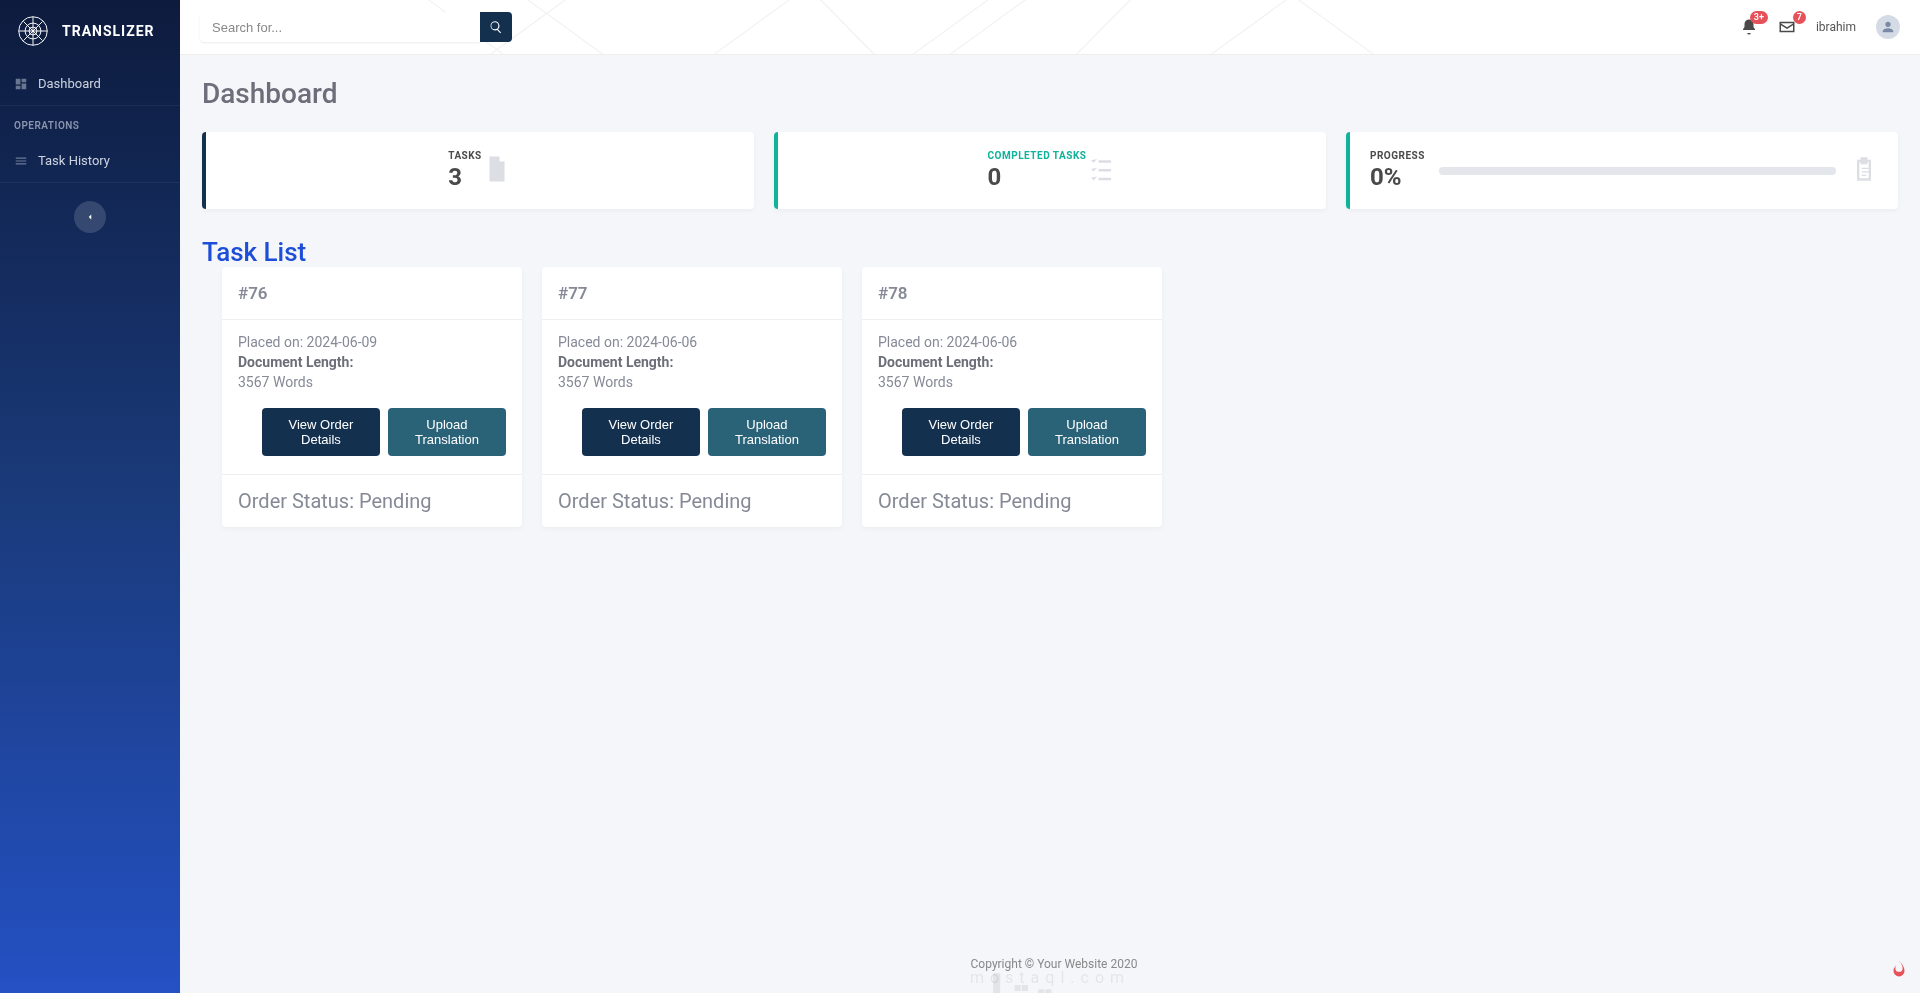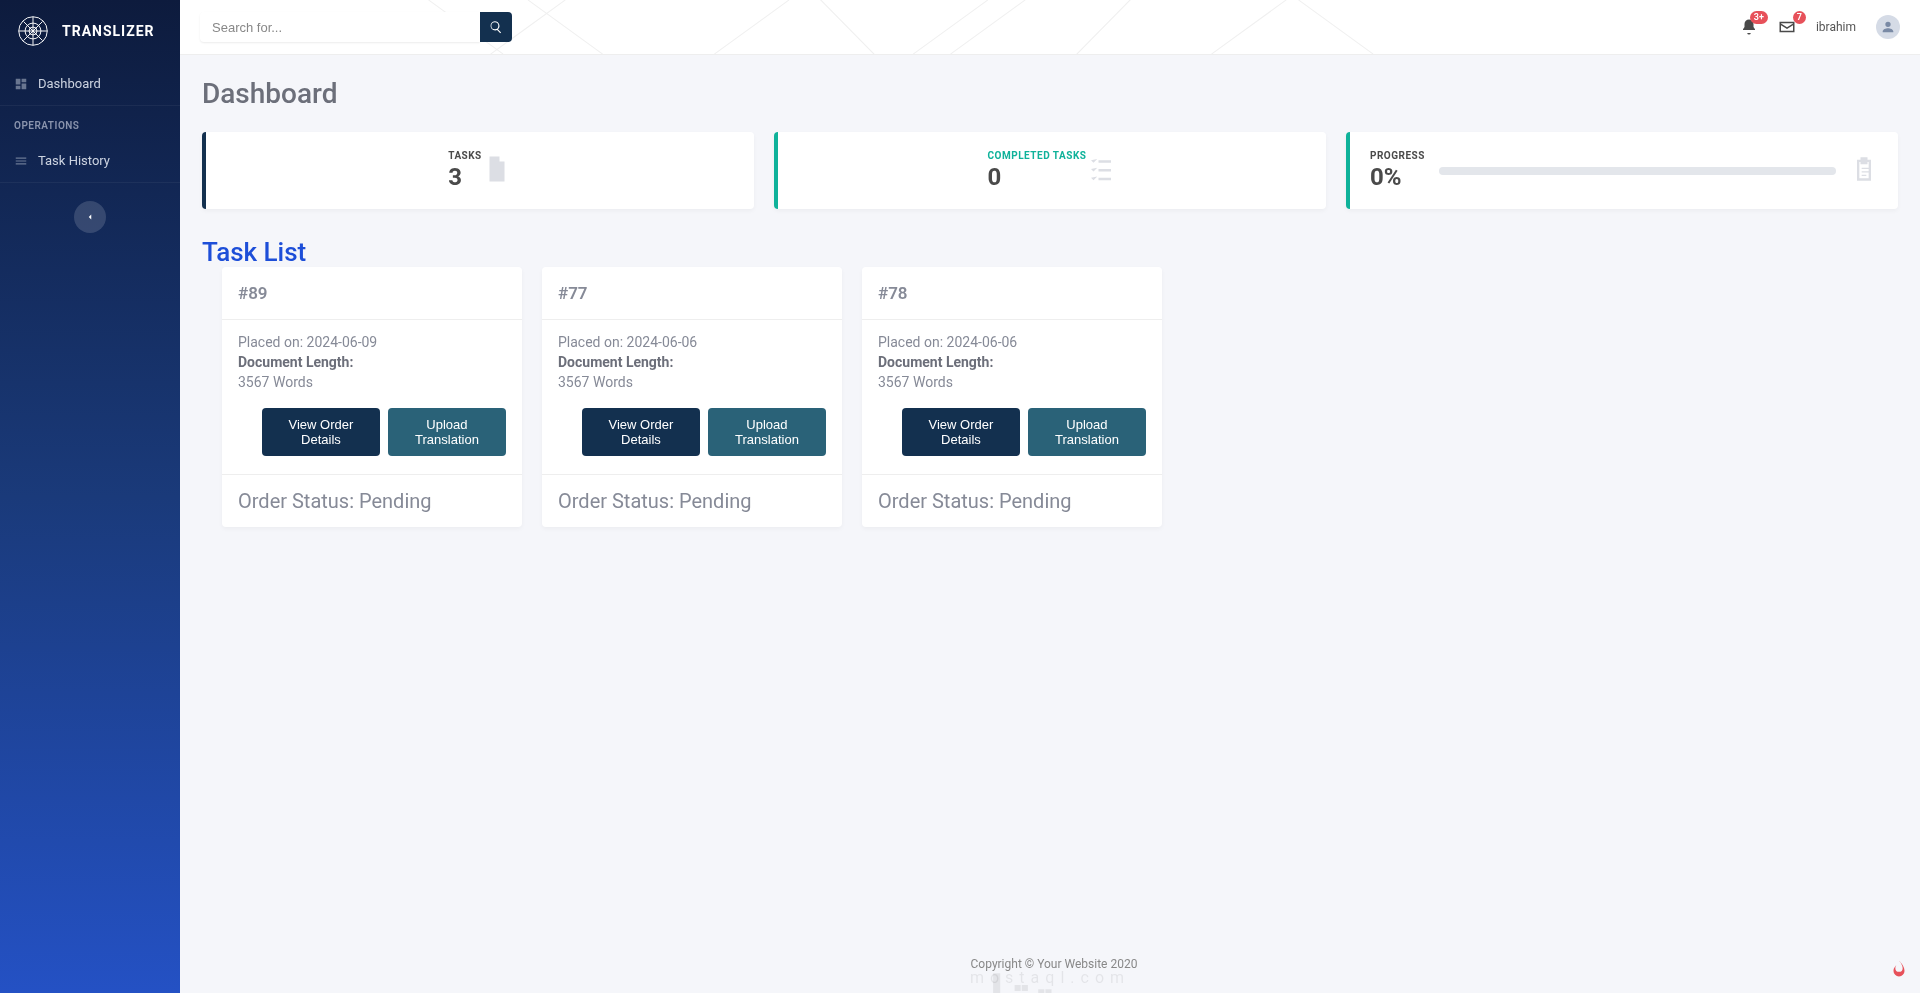"#89" div.task-head { text: 89 -> 76 }
